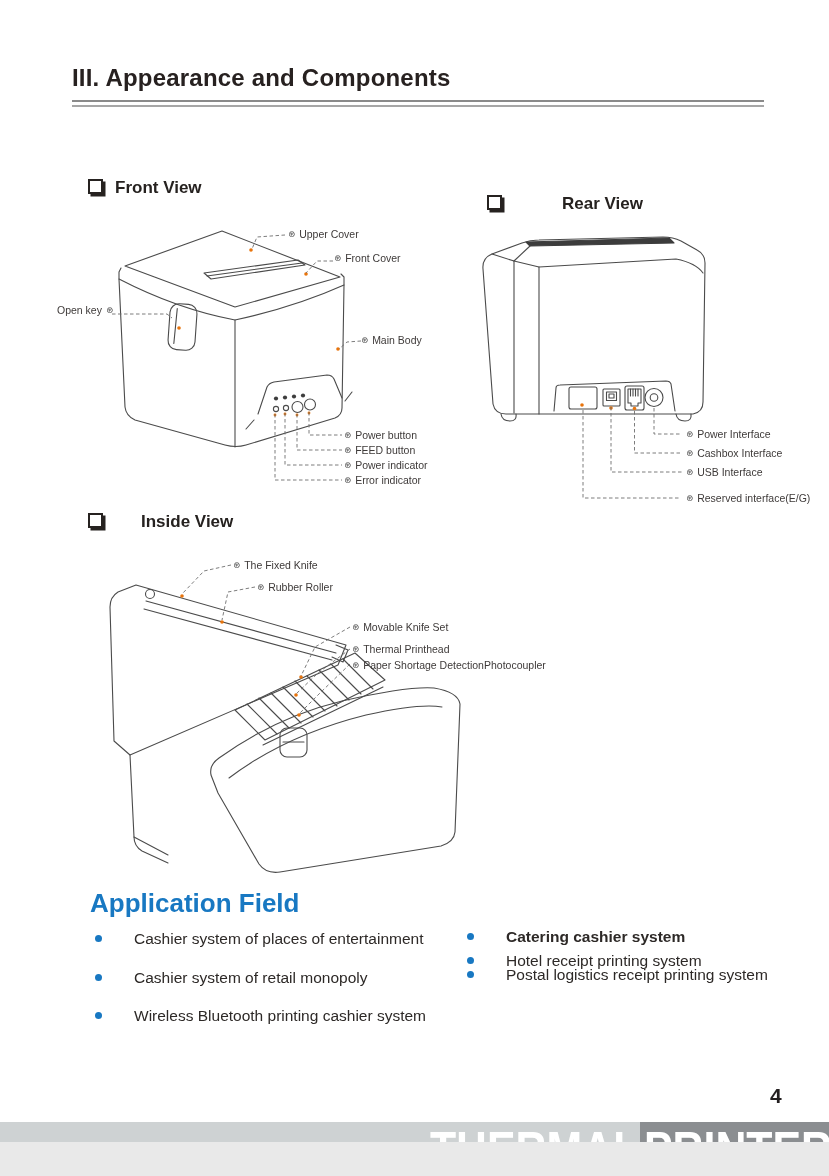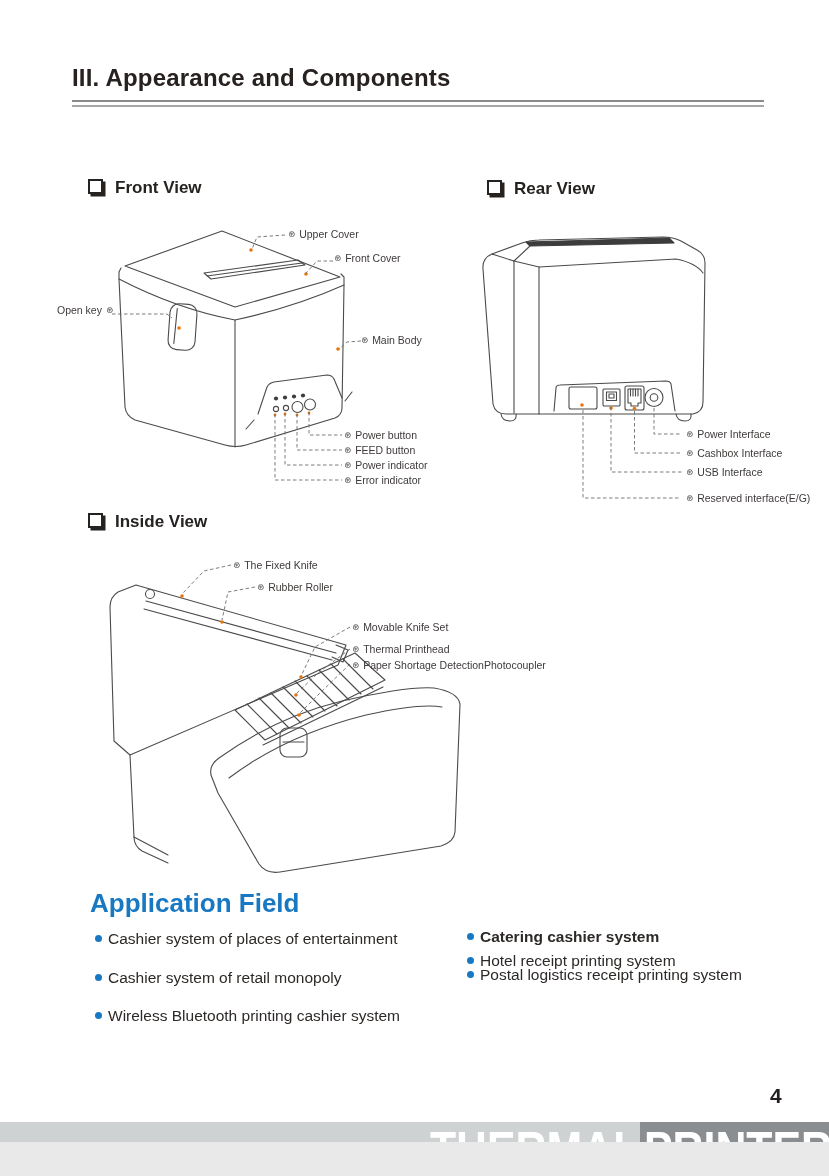"Rear View" div.sec-h { gap: none -> 48px; top: 179px -> 194px }
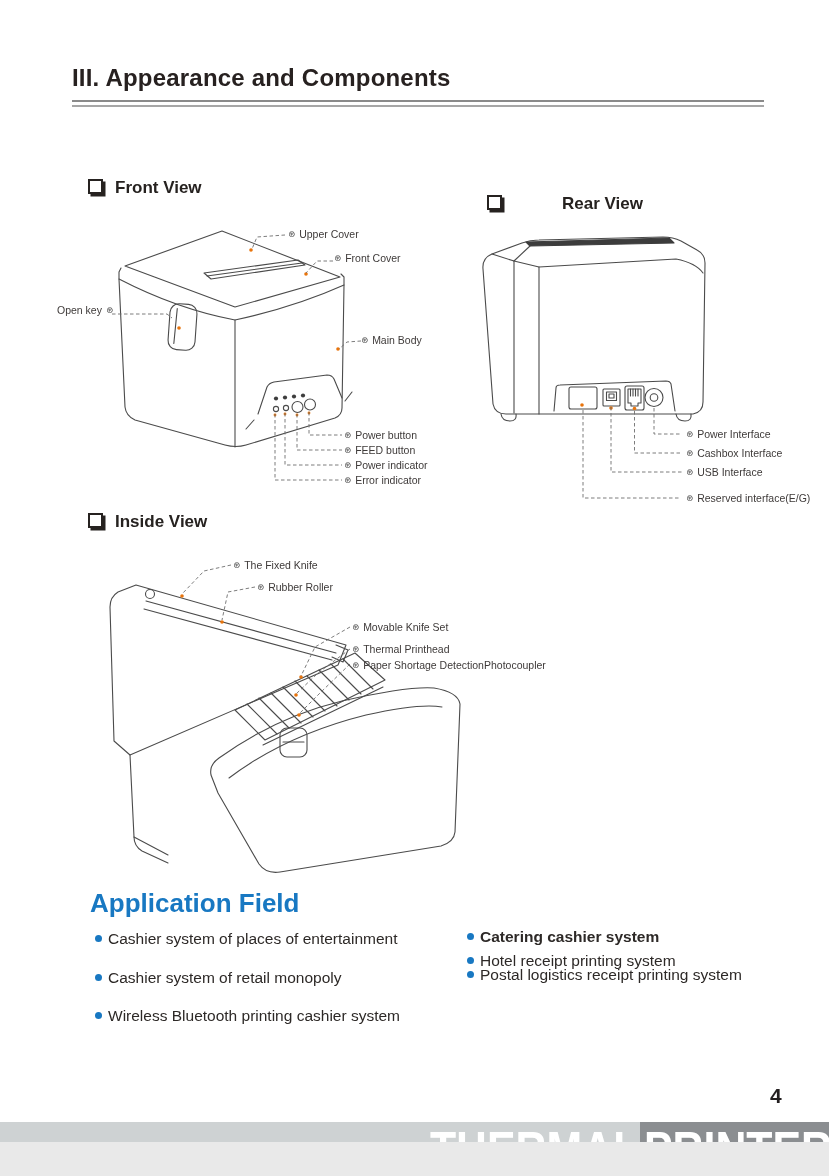"Inside View" div.sec-h { gap: none -> 26px }
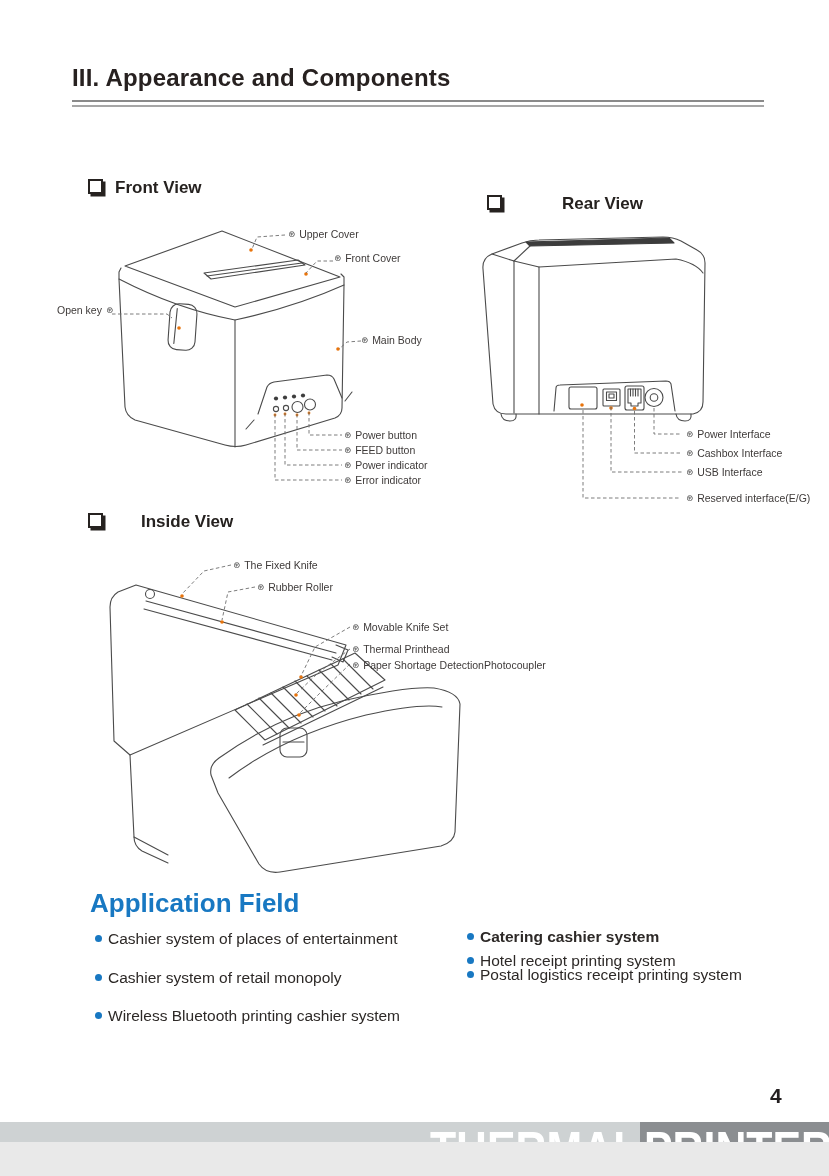"Cashier system of places of" .bullet-item { gap: 6px -> 32px }
